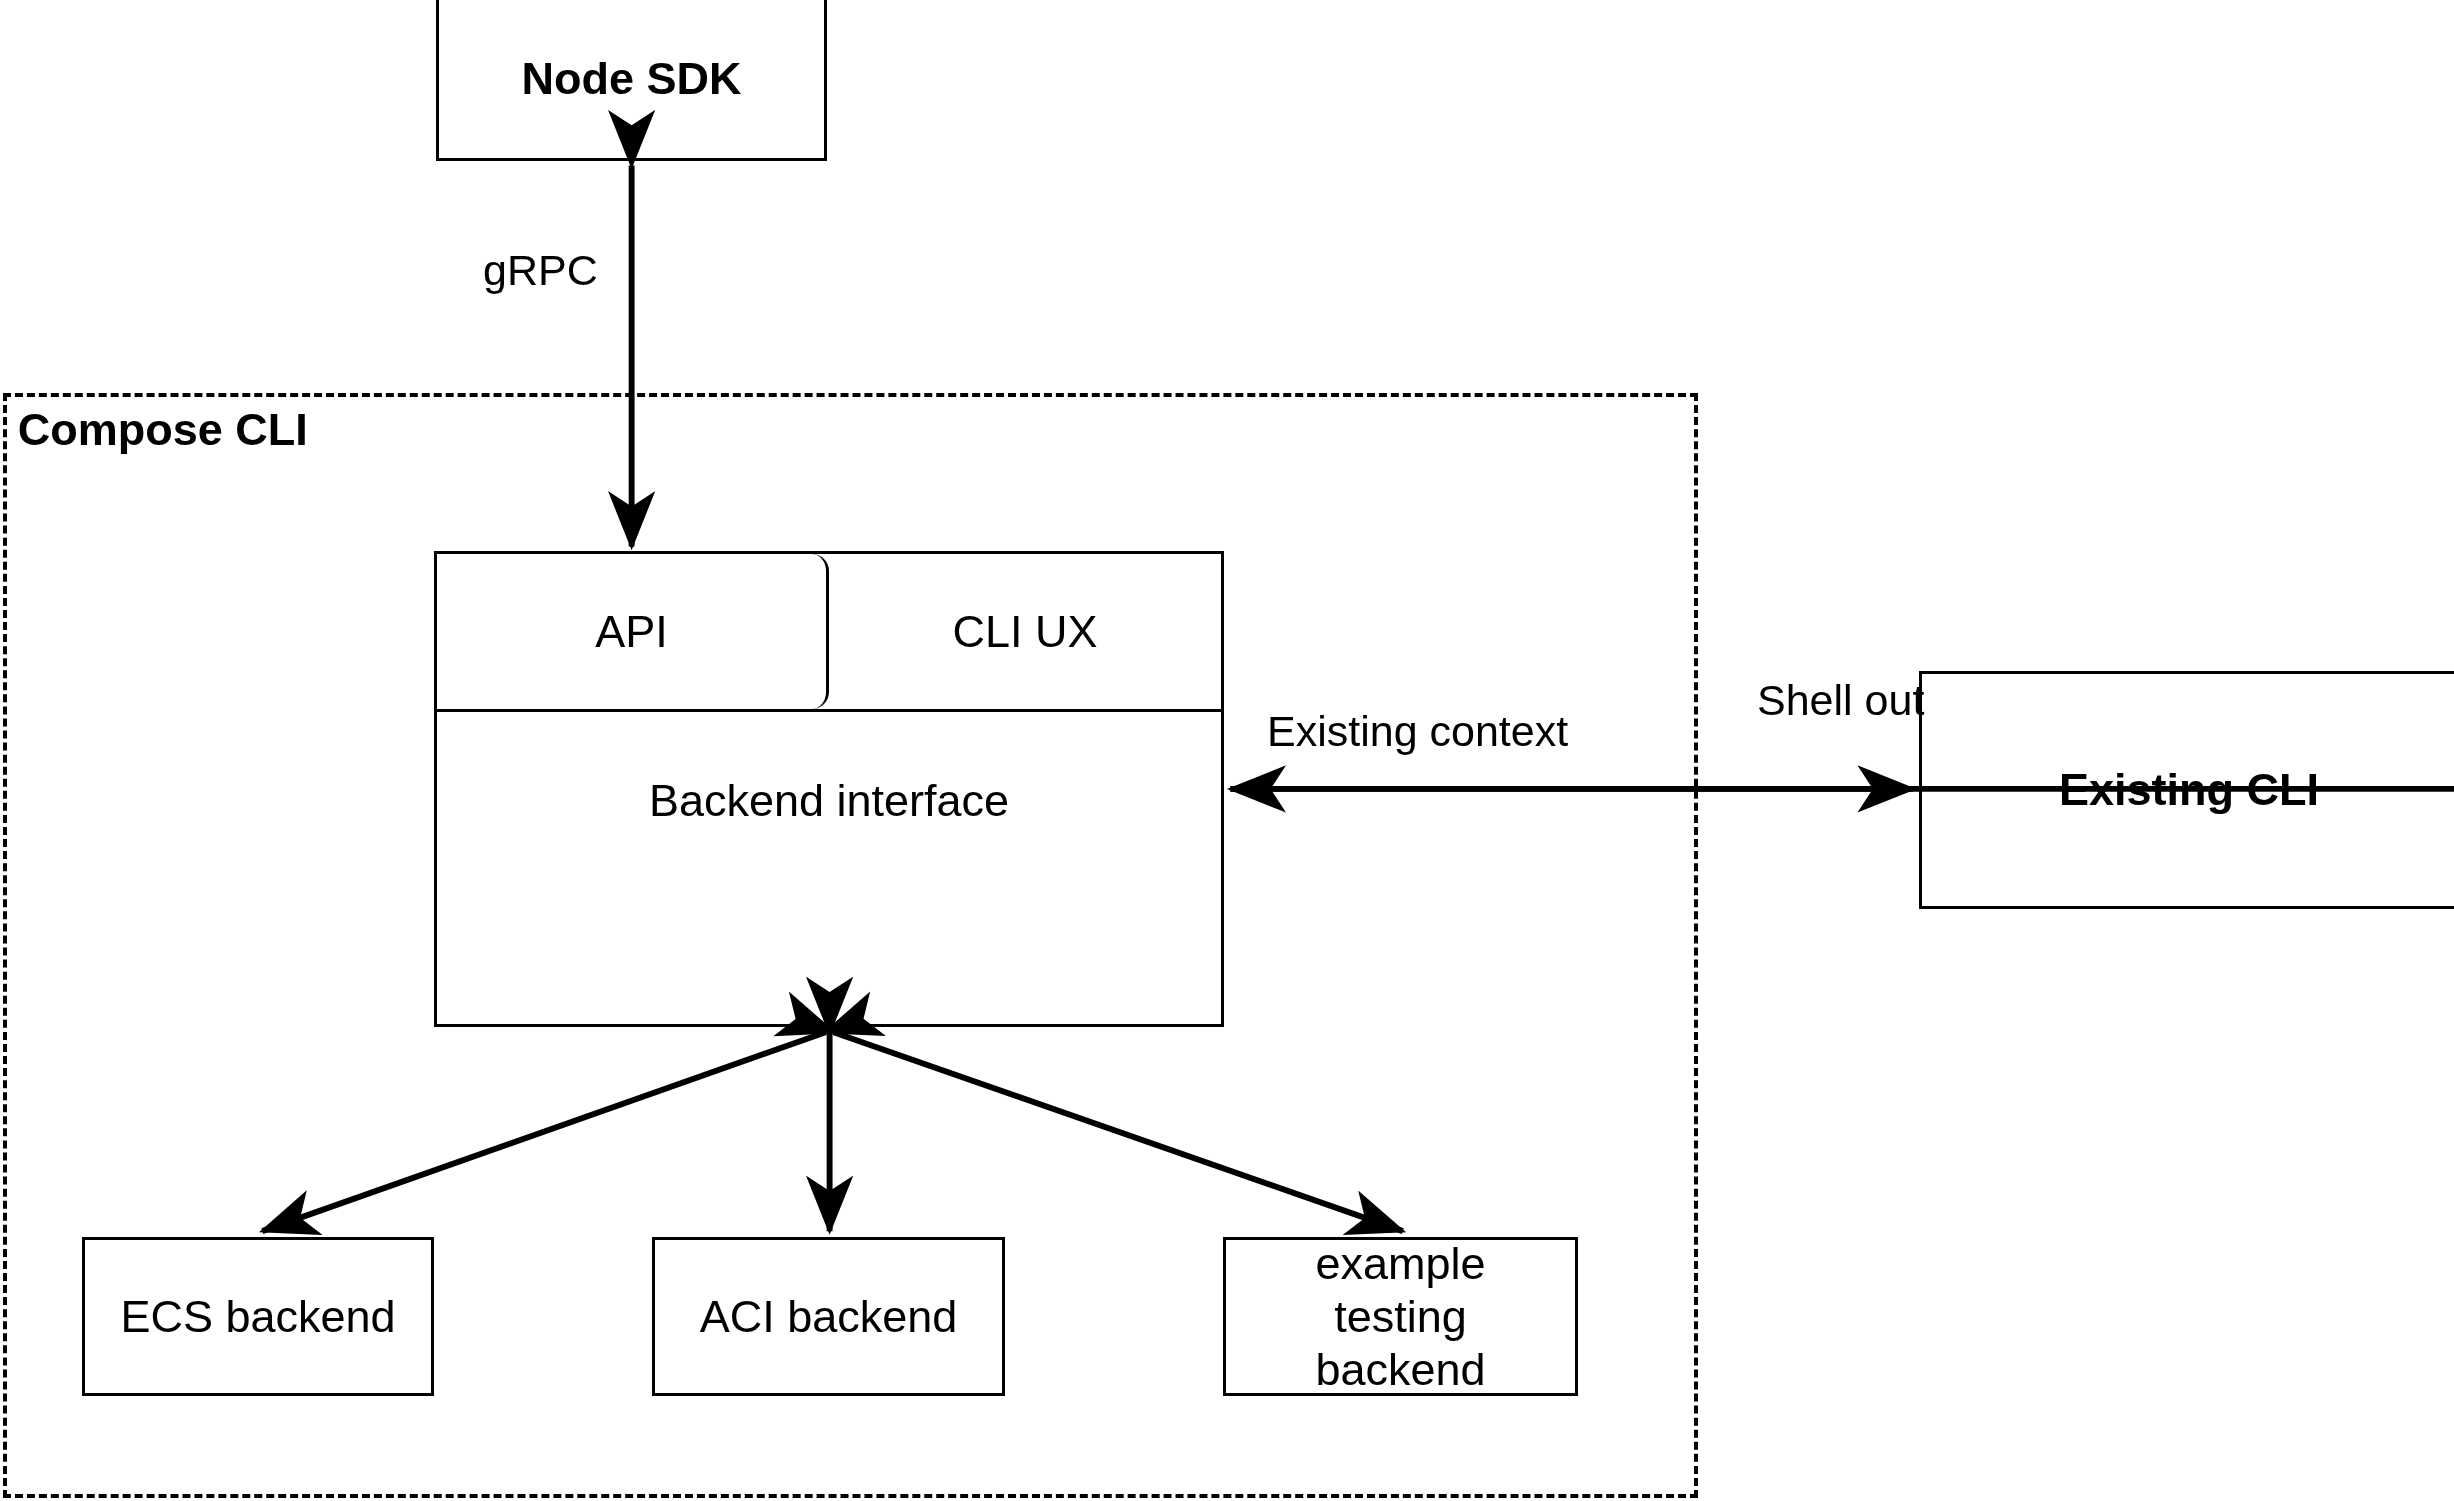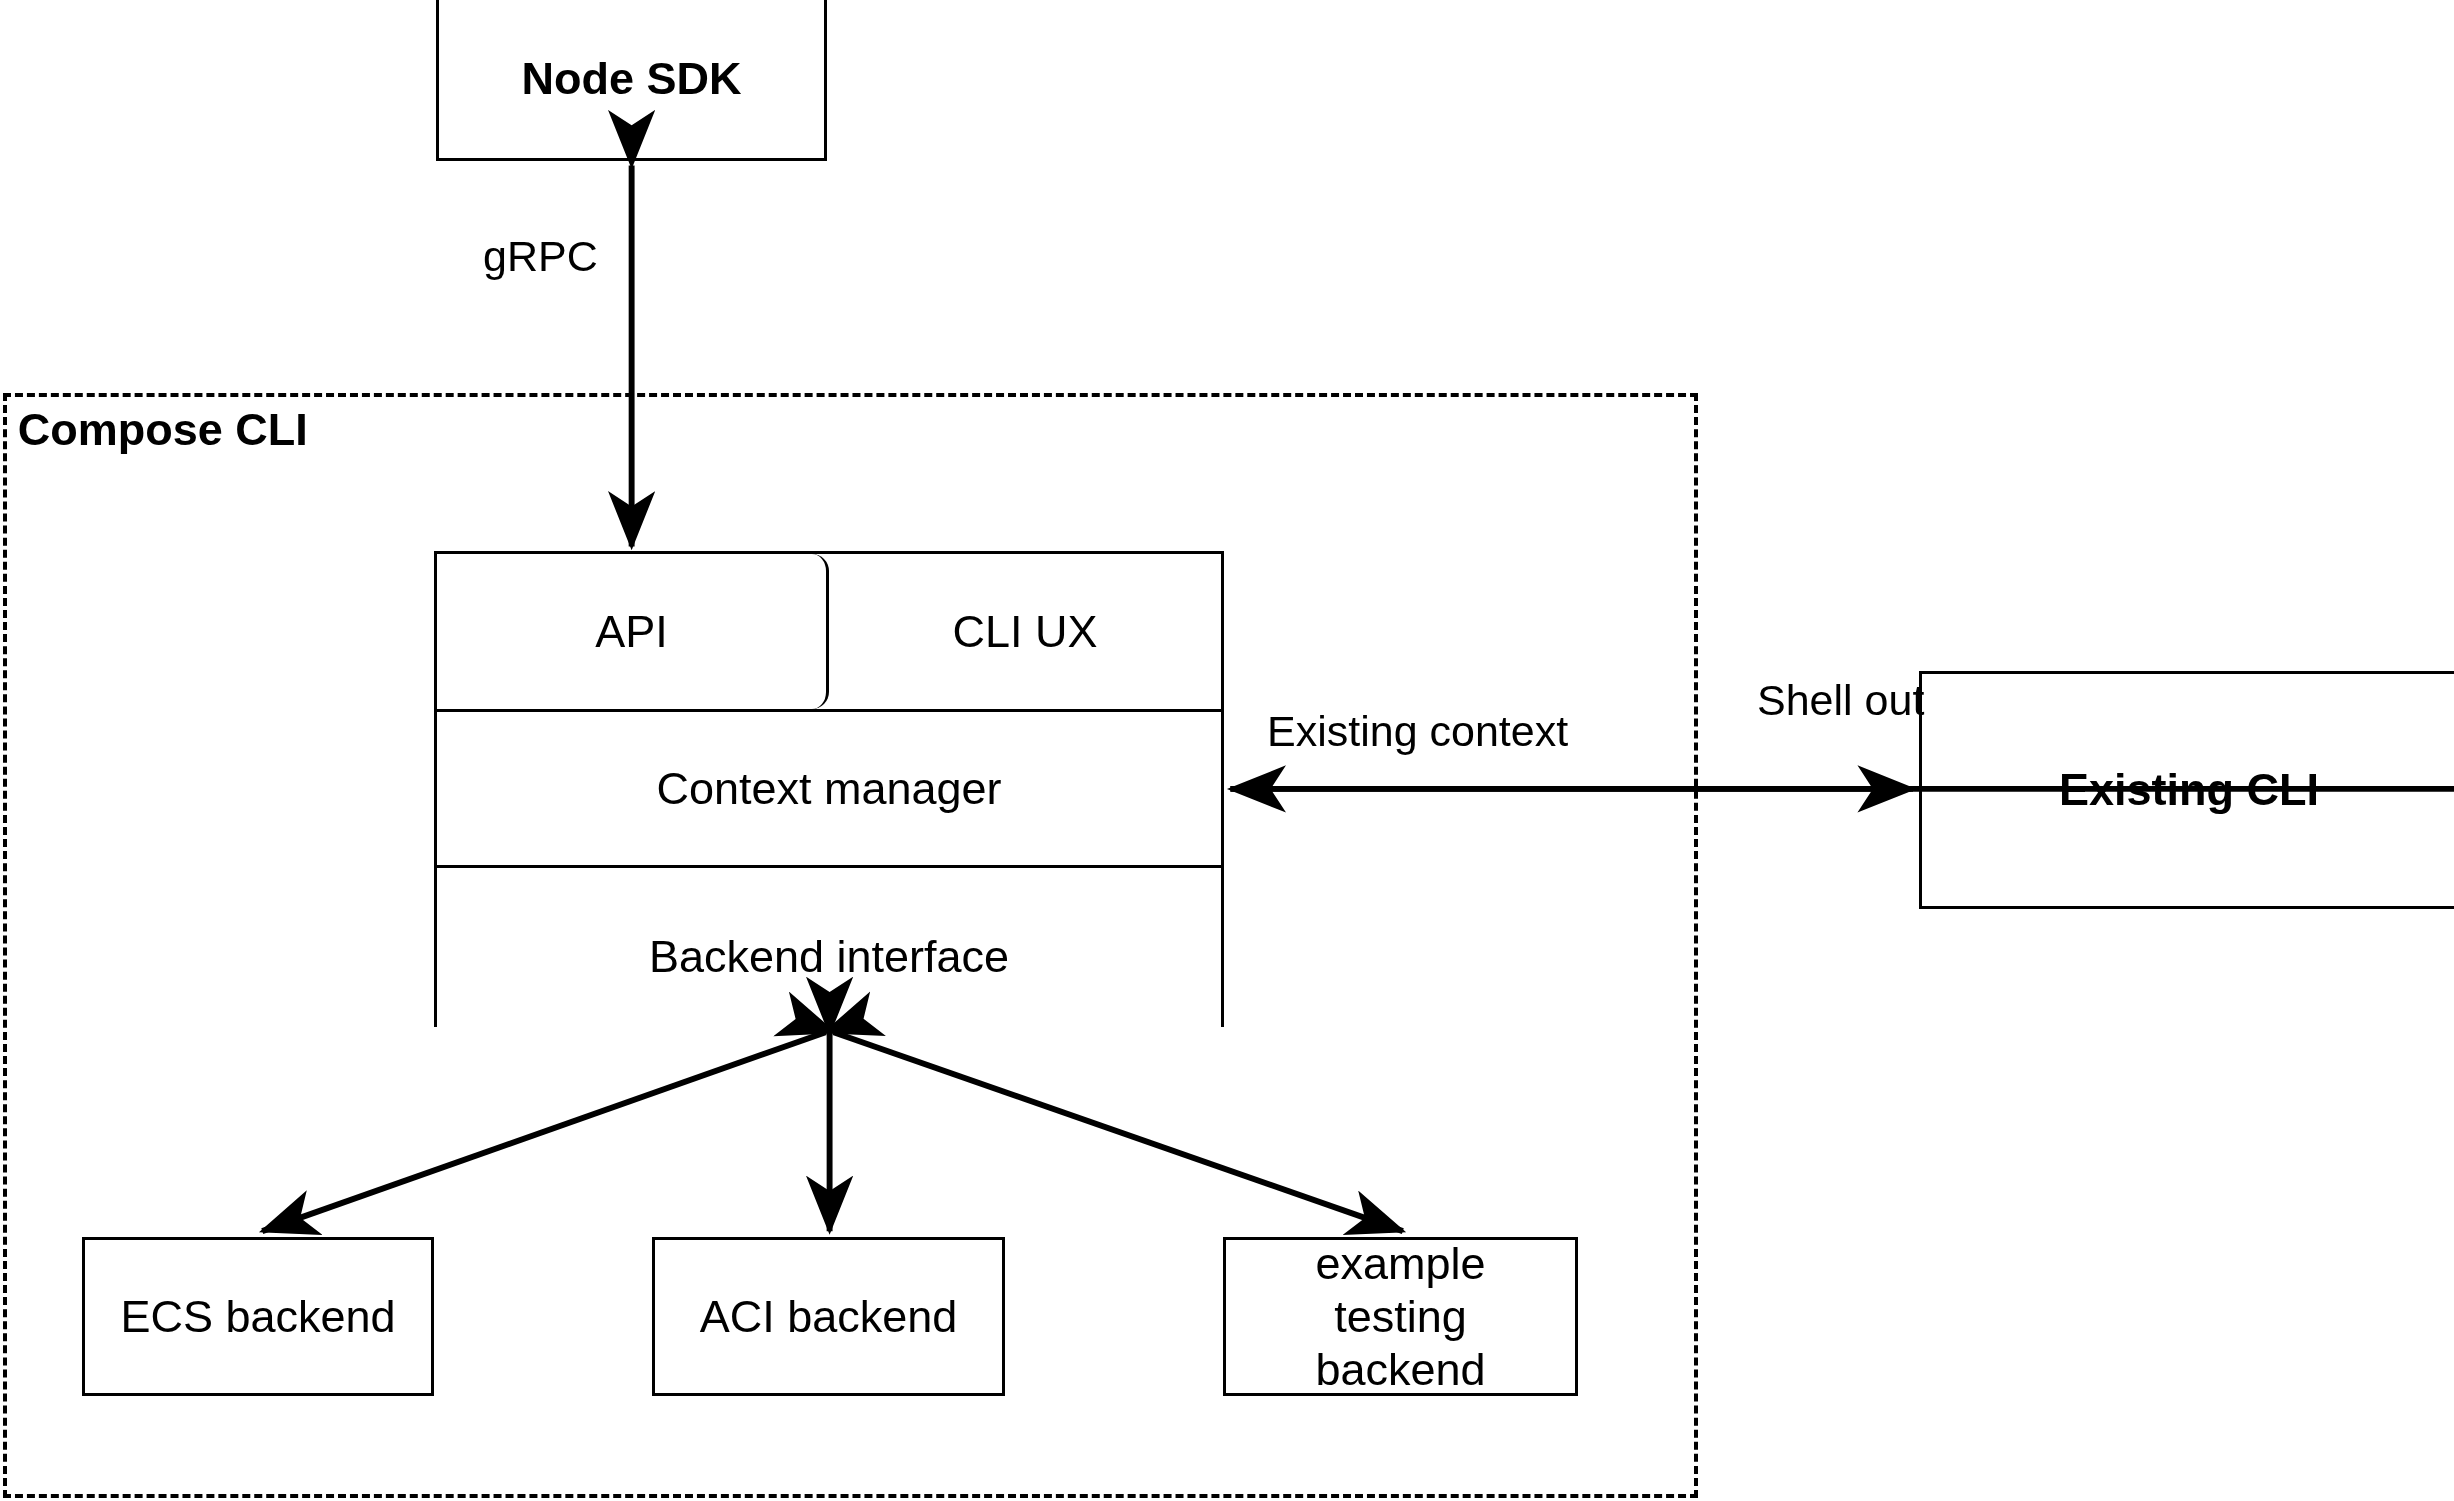"gRPC" #label-grpc { top: 232px -> 246px }
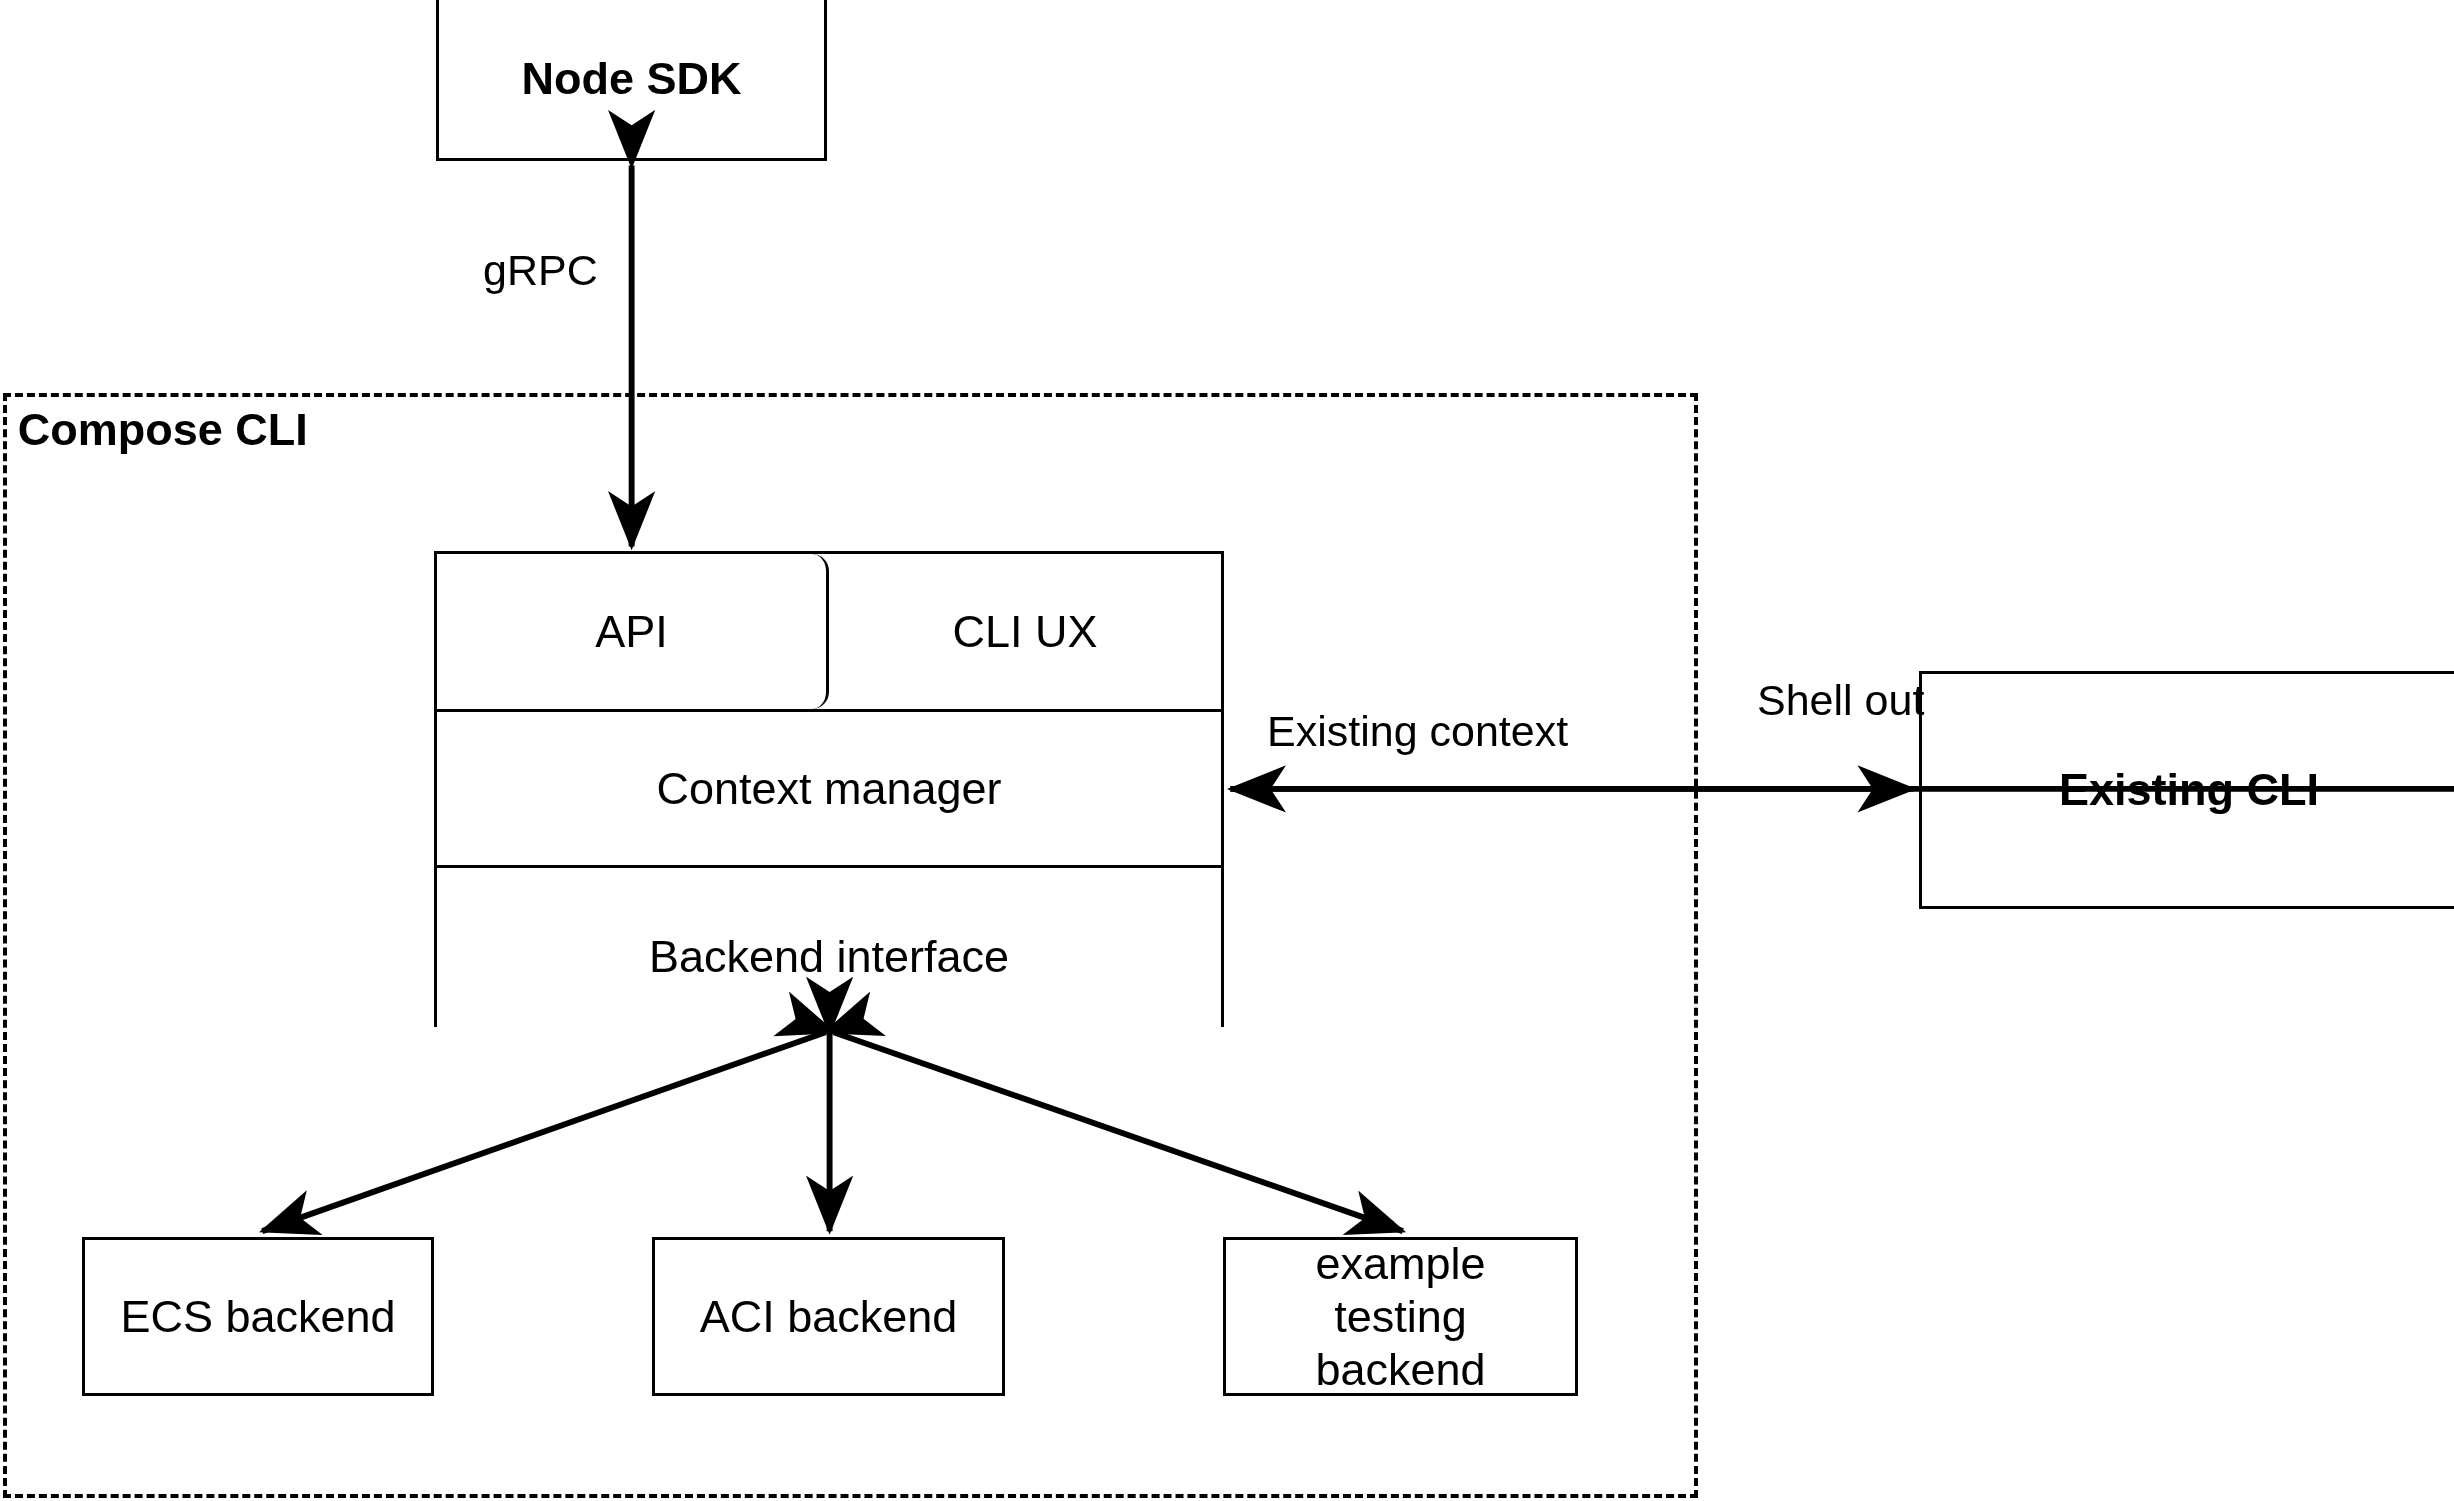"Context manager" div.stack-row { html: <div> <span>Context manager</span> </div> -> none }
